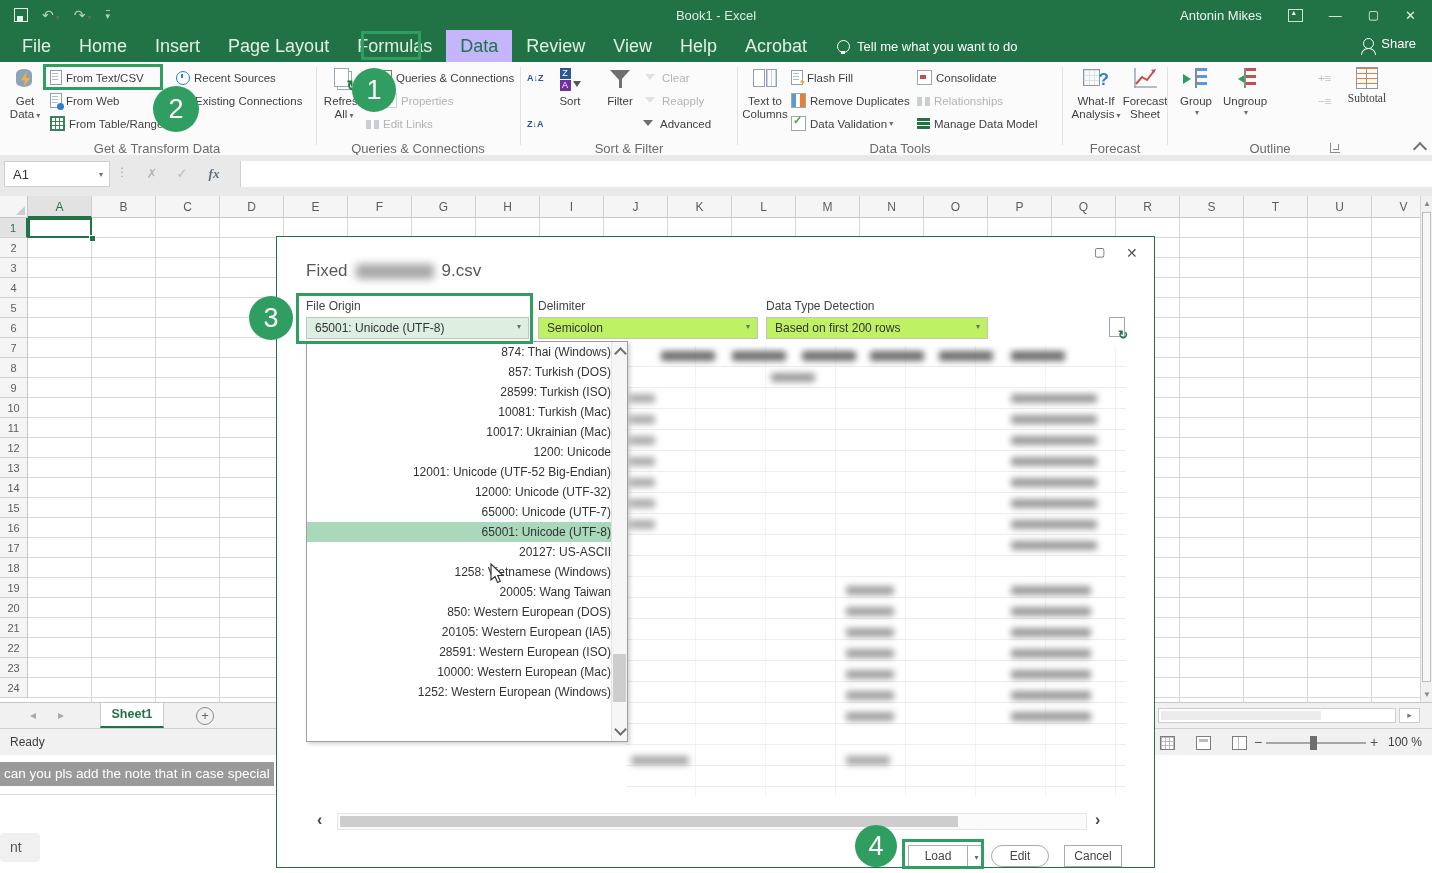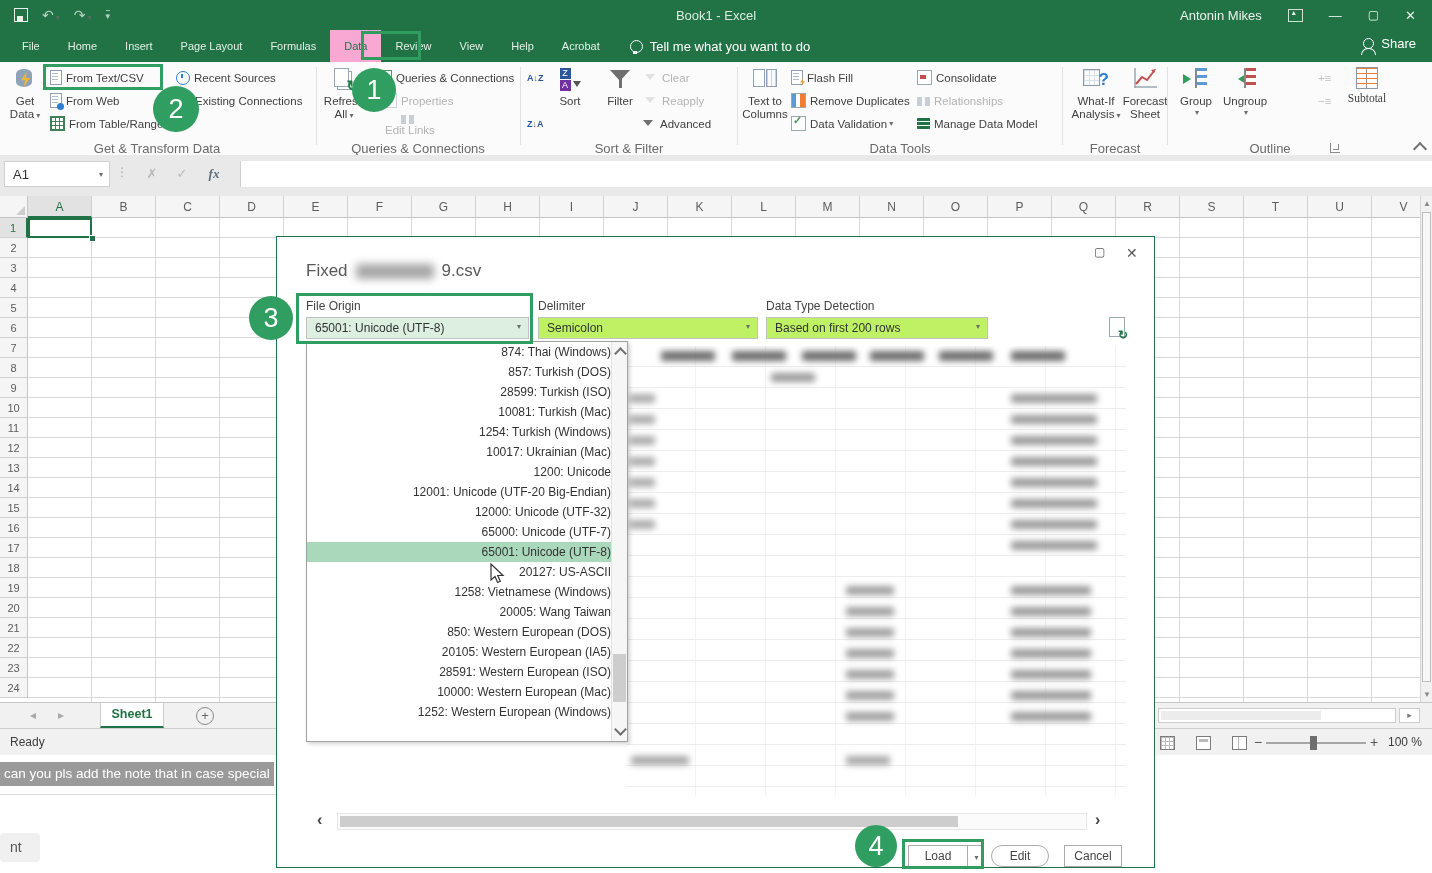"File" .tab { font-size: 11px -> 18px }
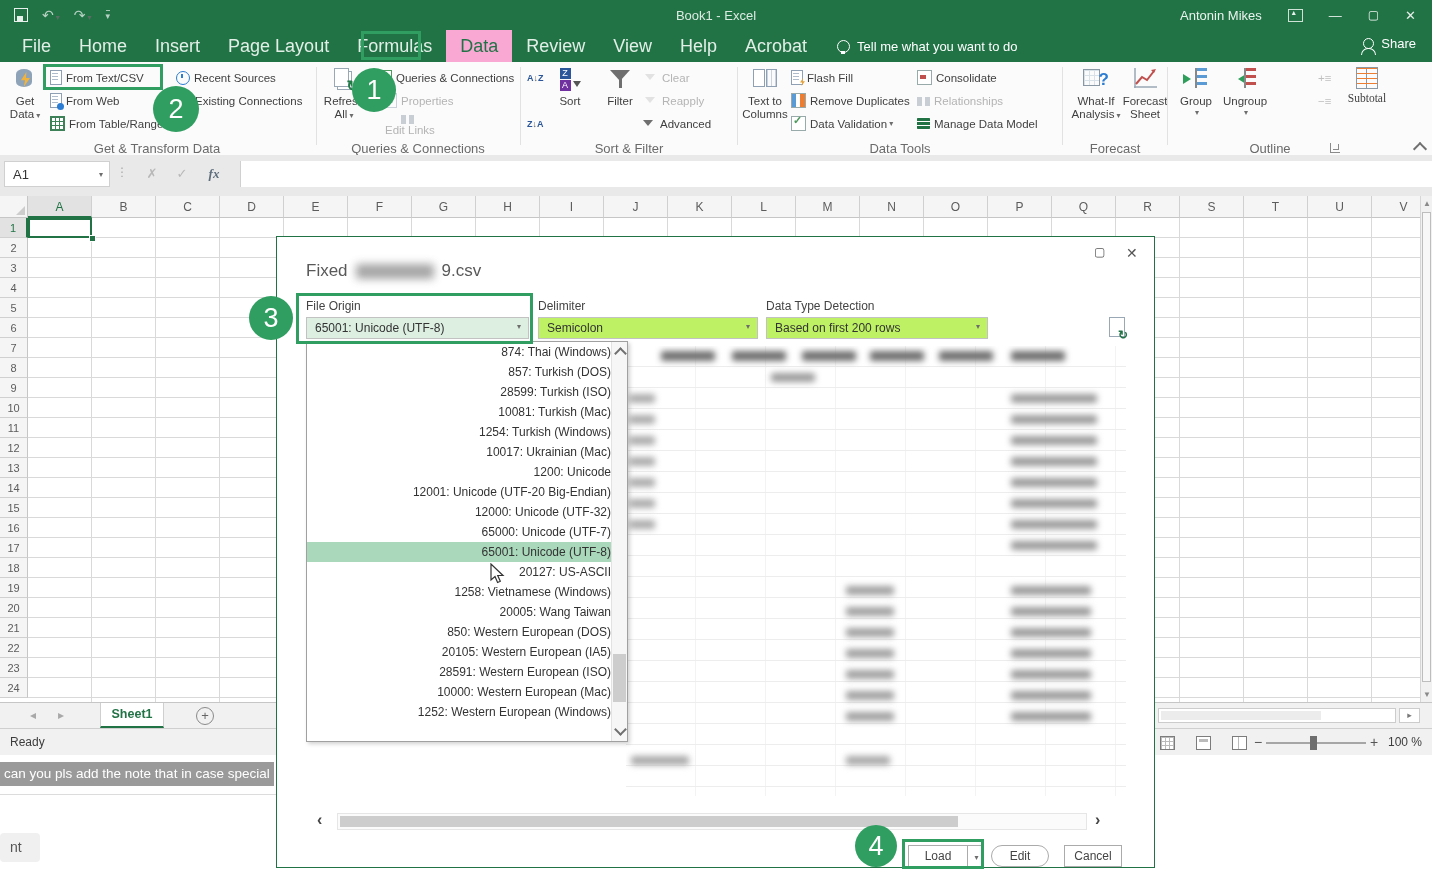"Data" .tab.active { background: #f9a8d4 -> #c4b5fd }
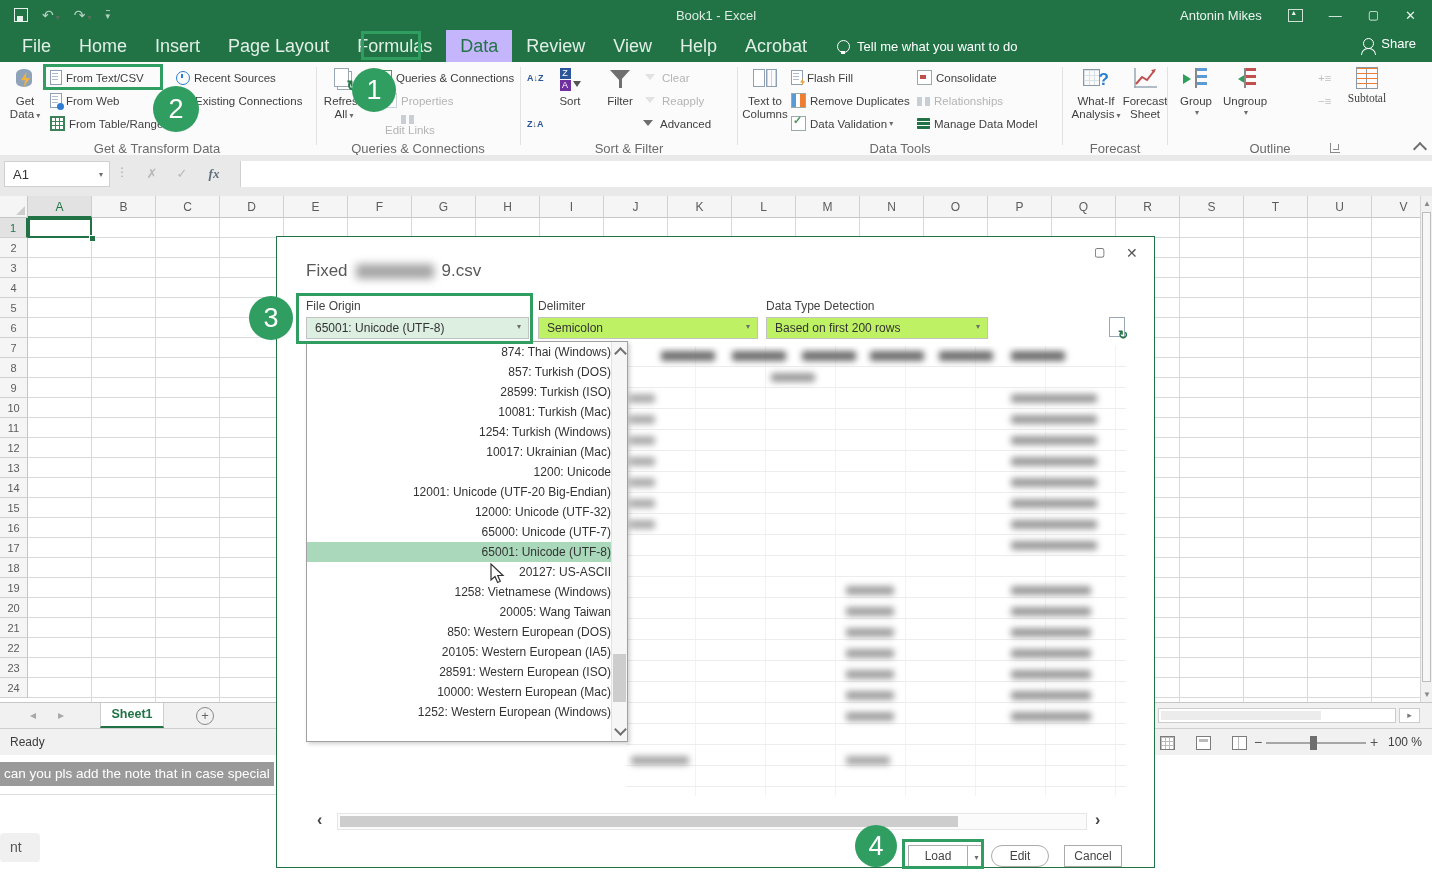"Edit Links" div.rs { flex-direction: column -> none; left: 385px -> 366px }
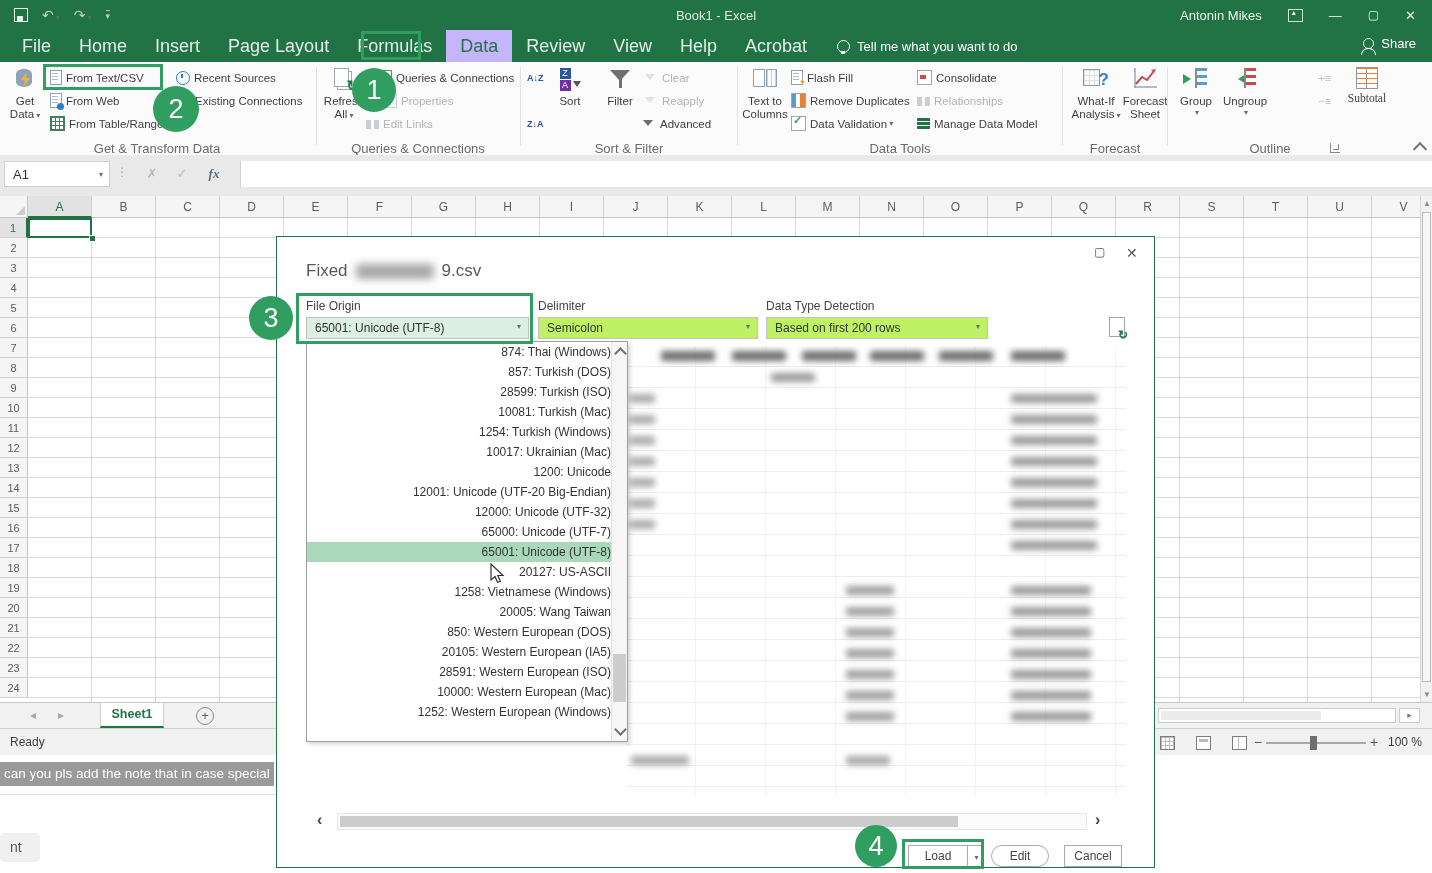"1254: Turkish (Windows)" li { html: <li>1254: Turkish (Windows)</li> -> none }
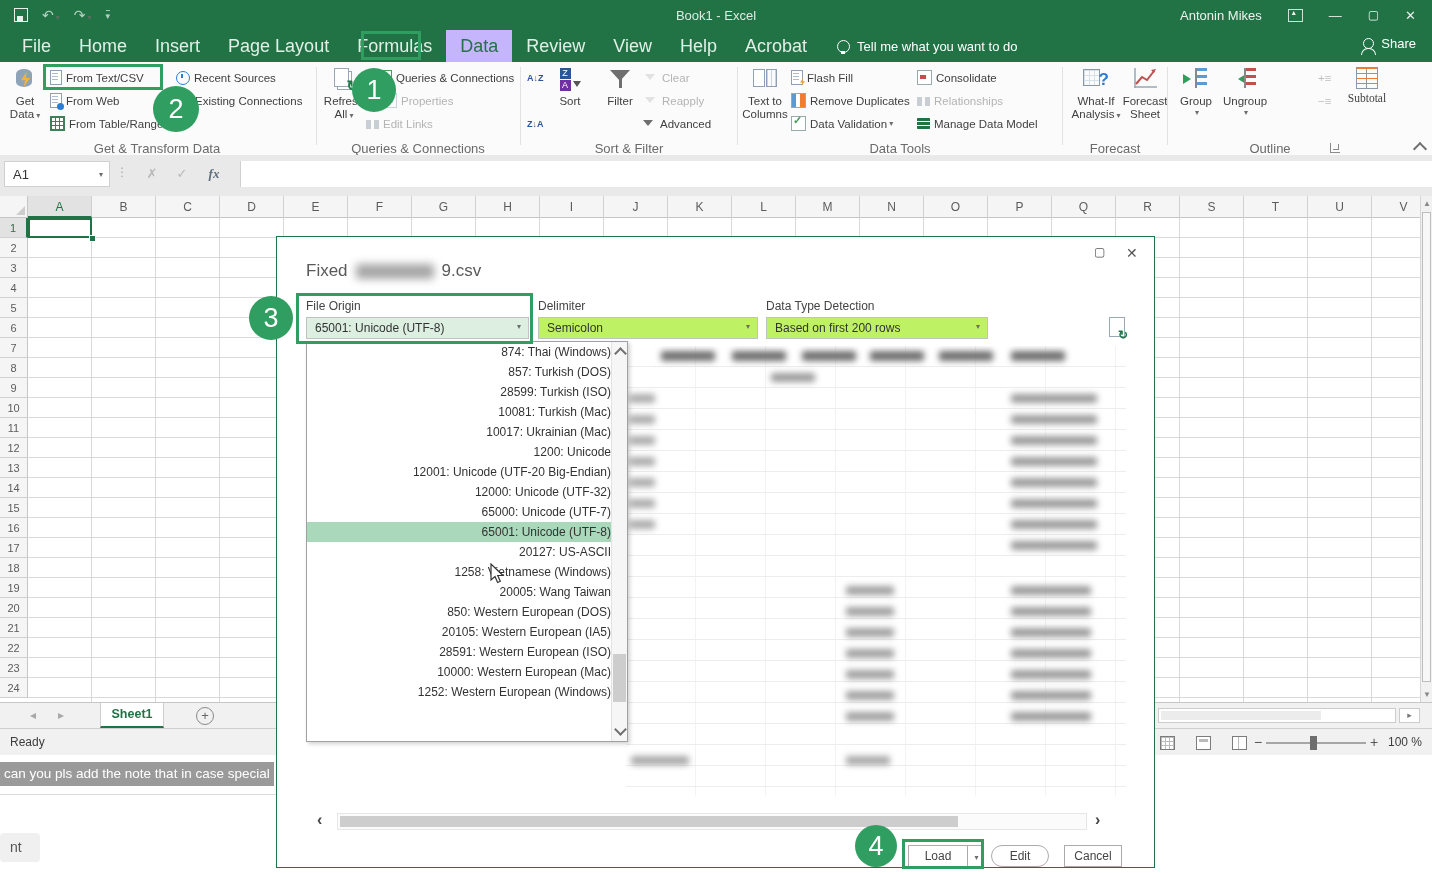"12001: Unicode (UTF-20 Big-Endian)" li { text: UTF-20 -> UTF-52 }
